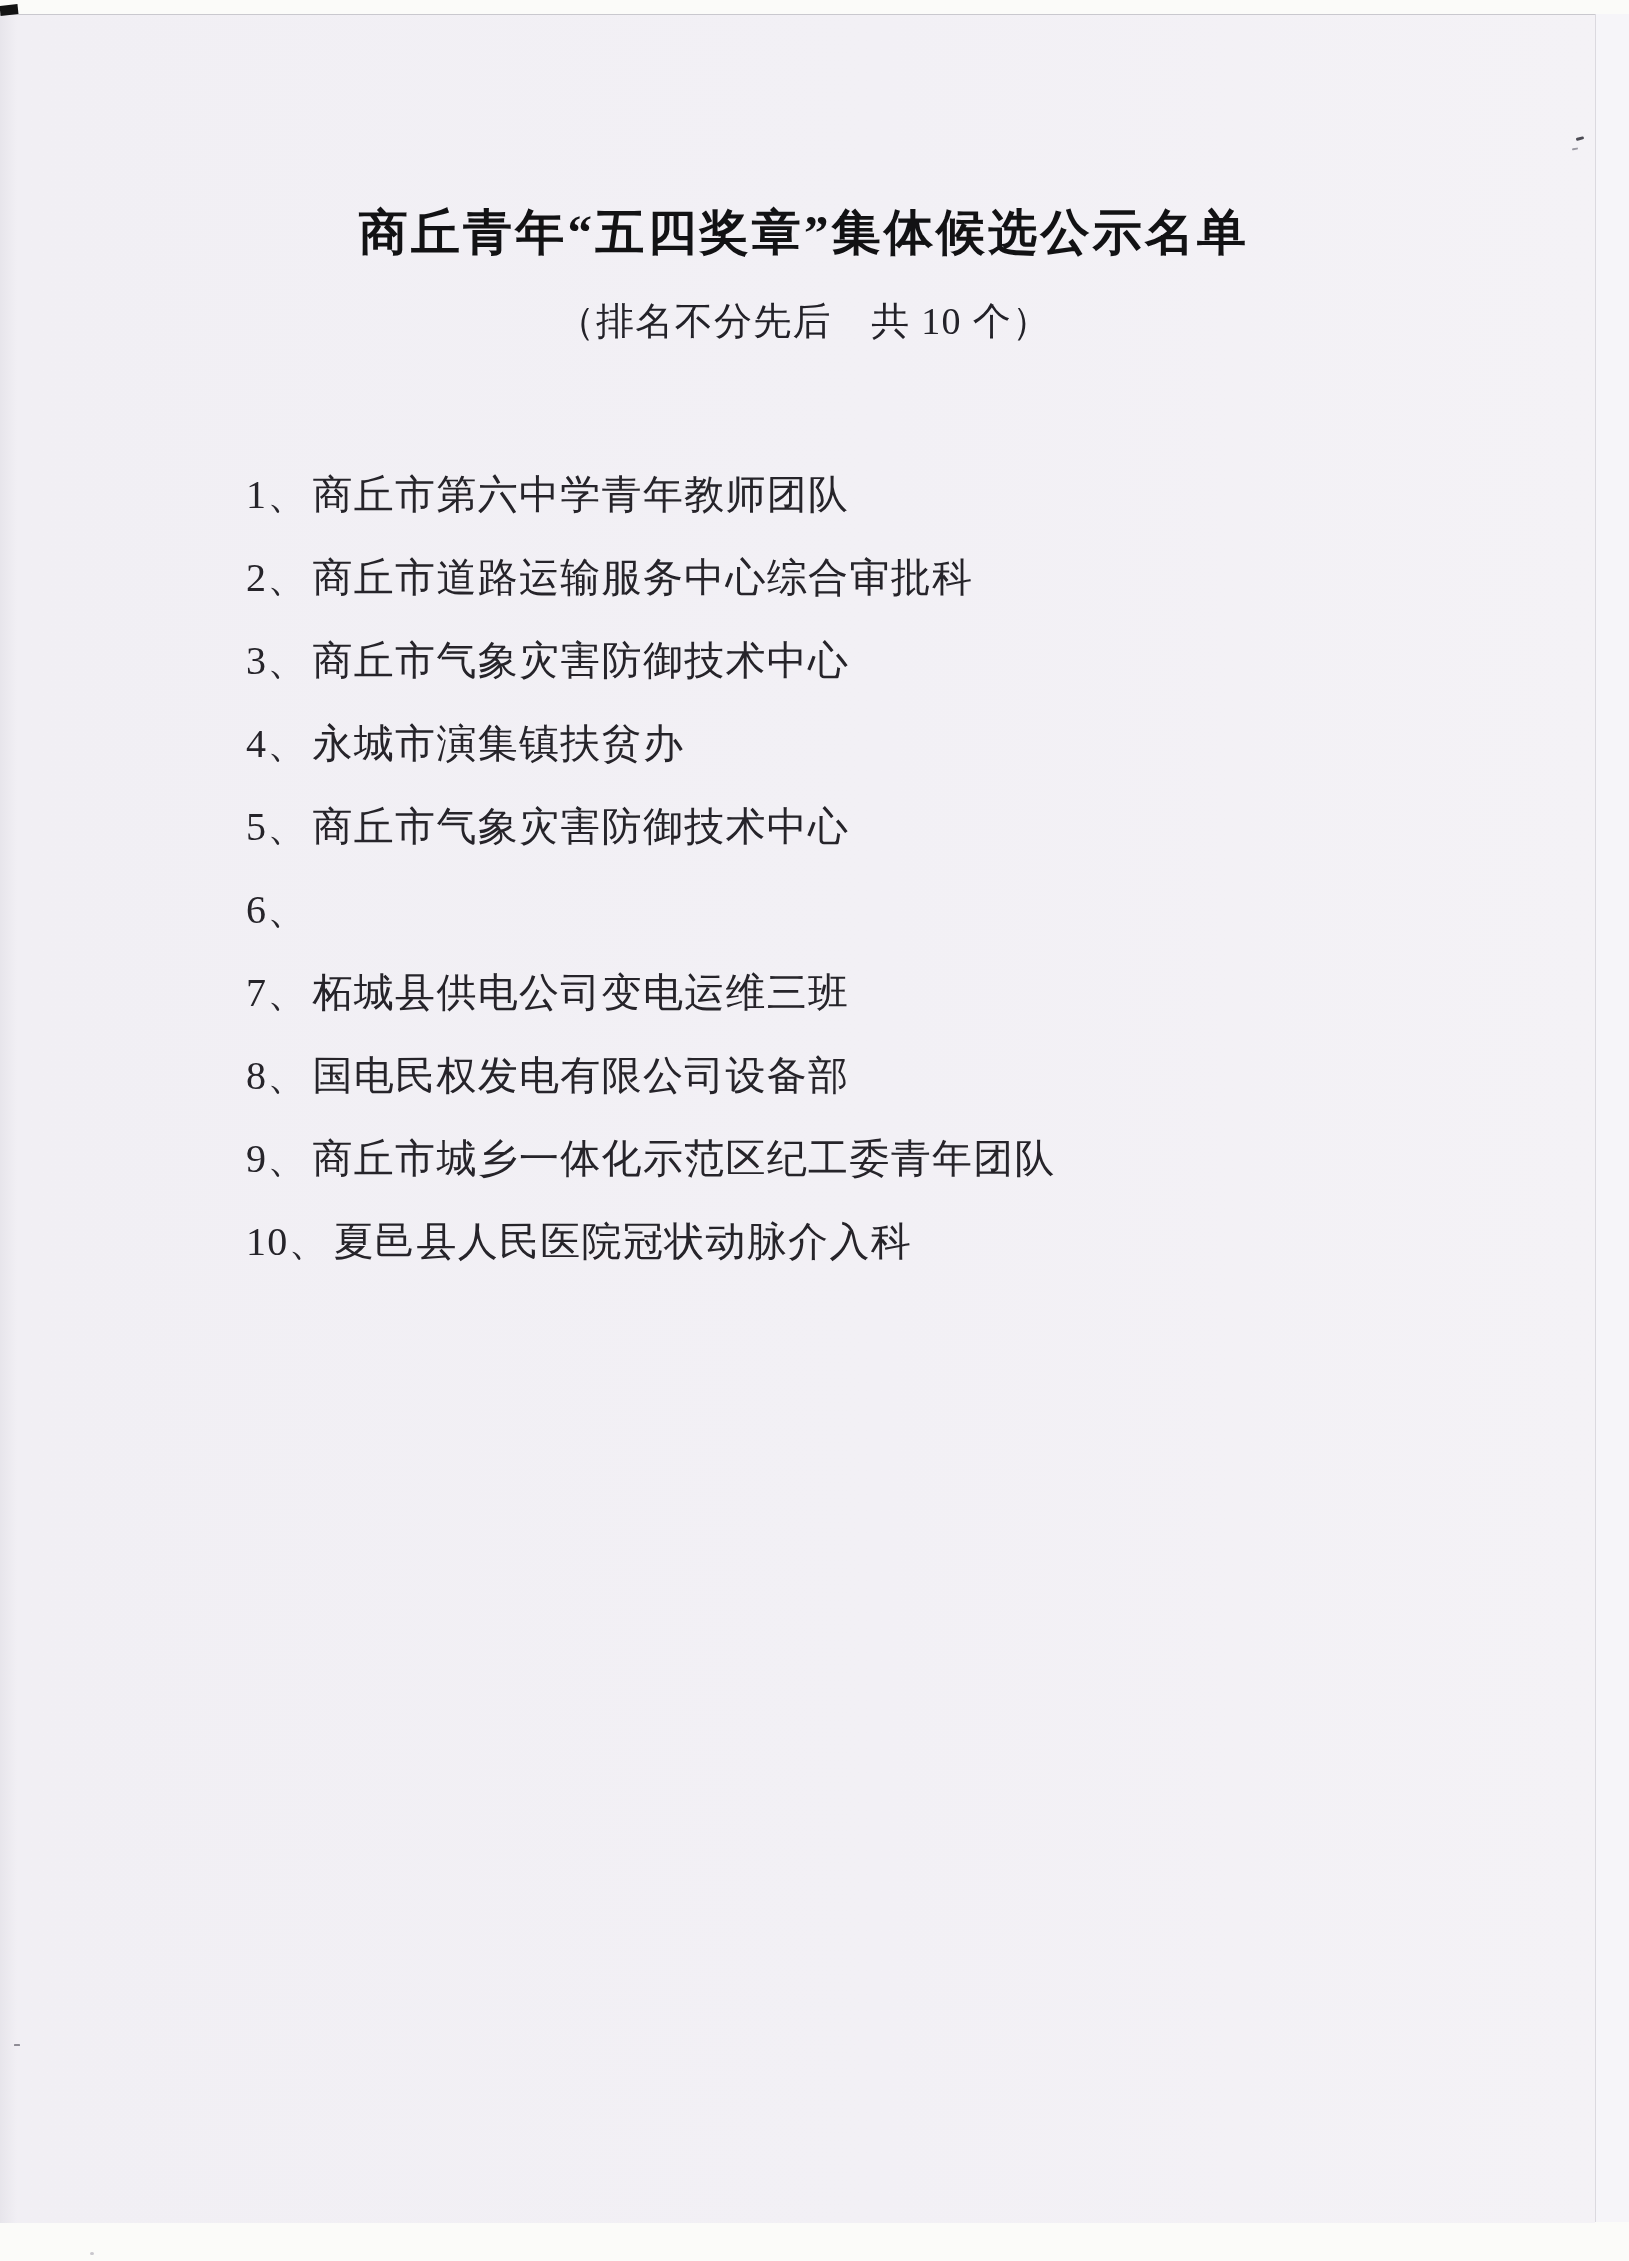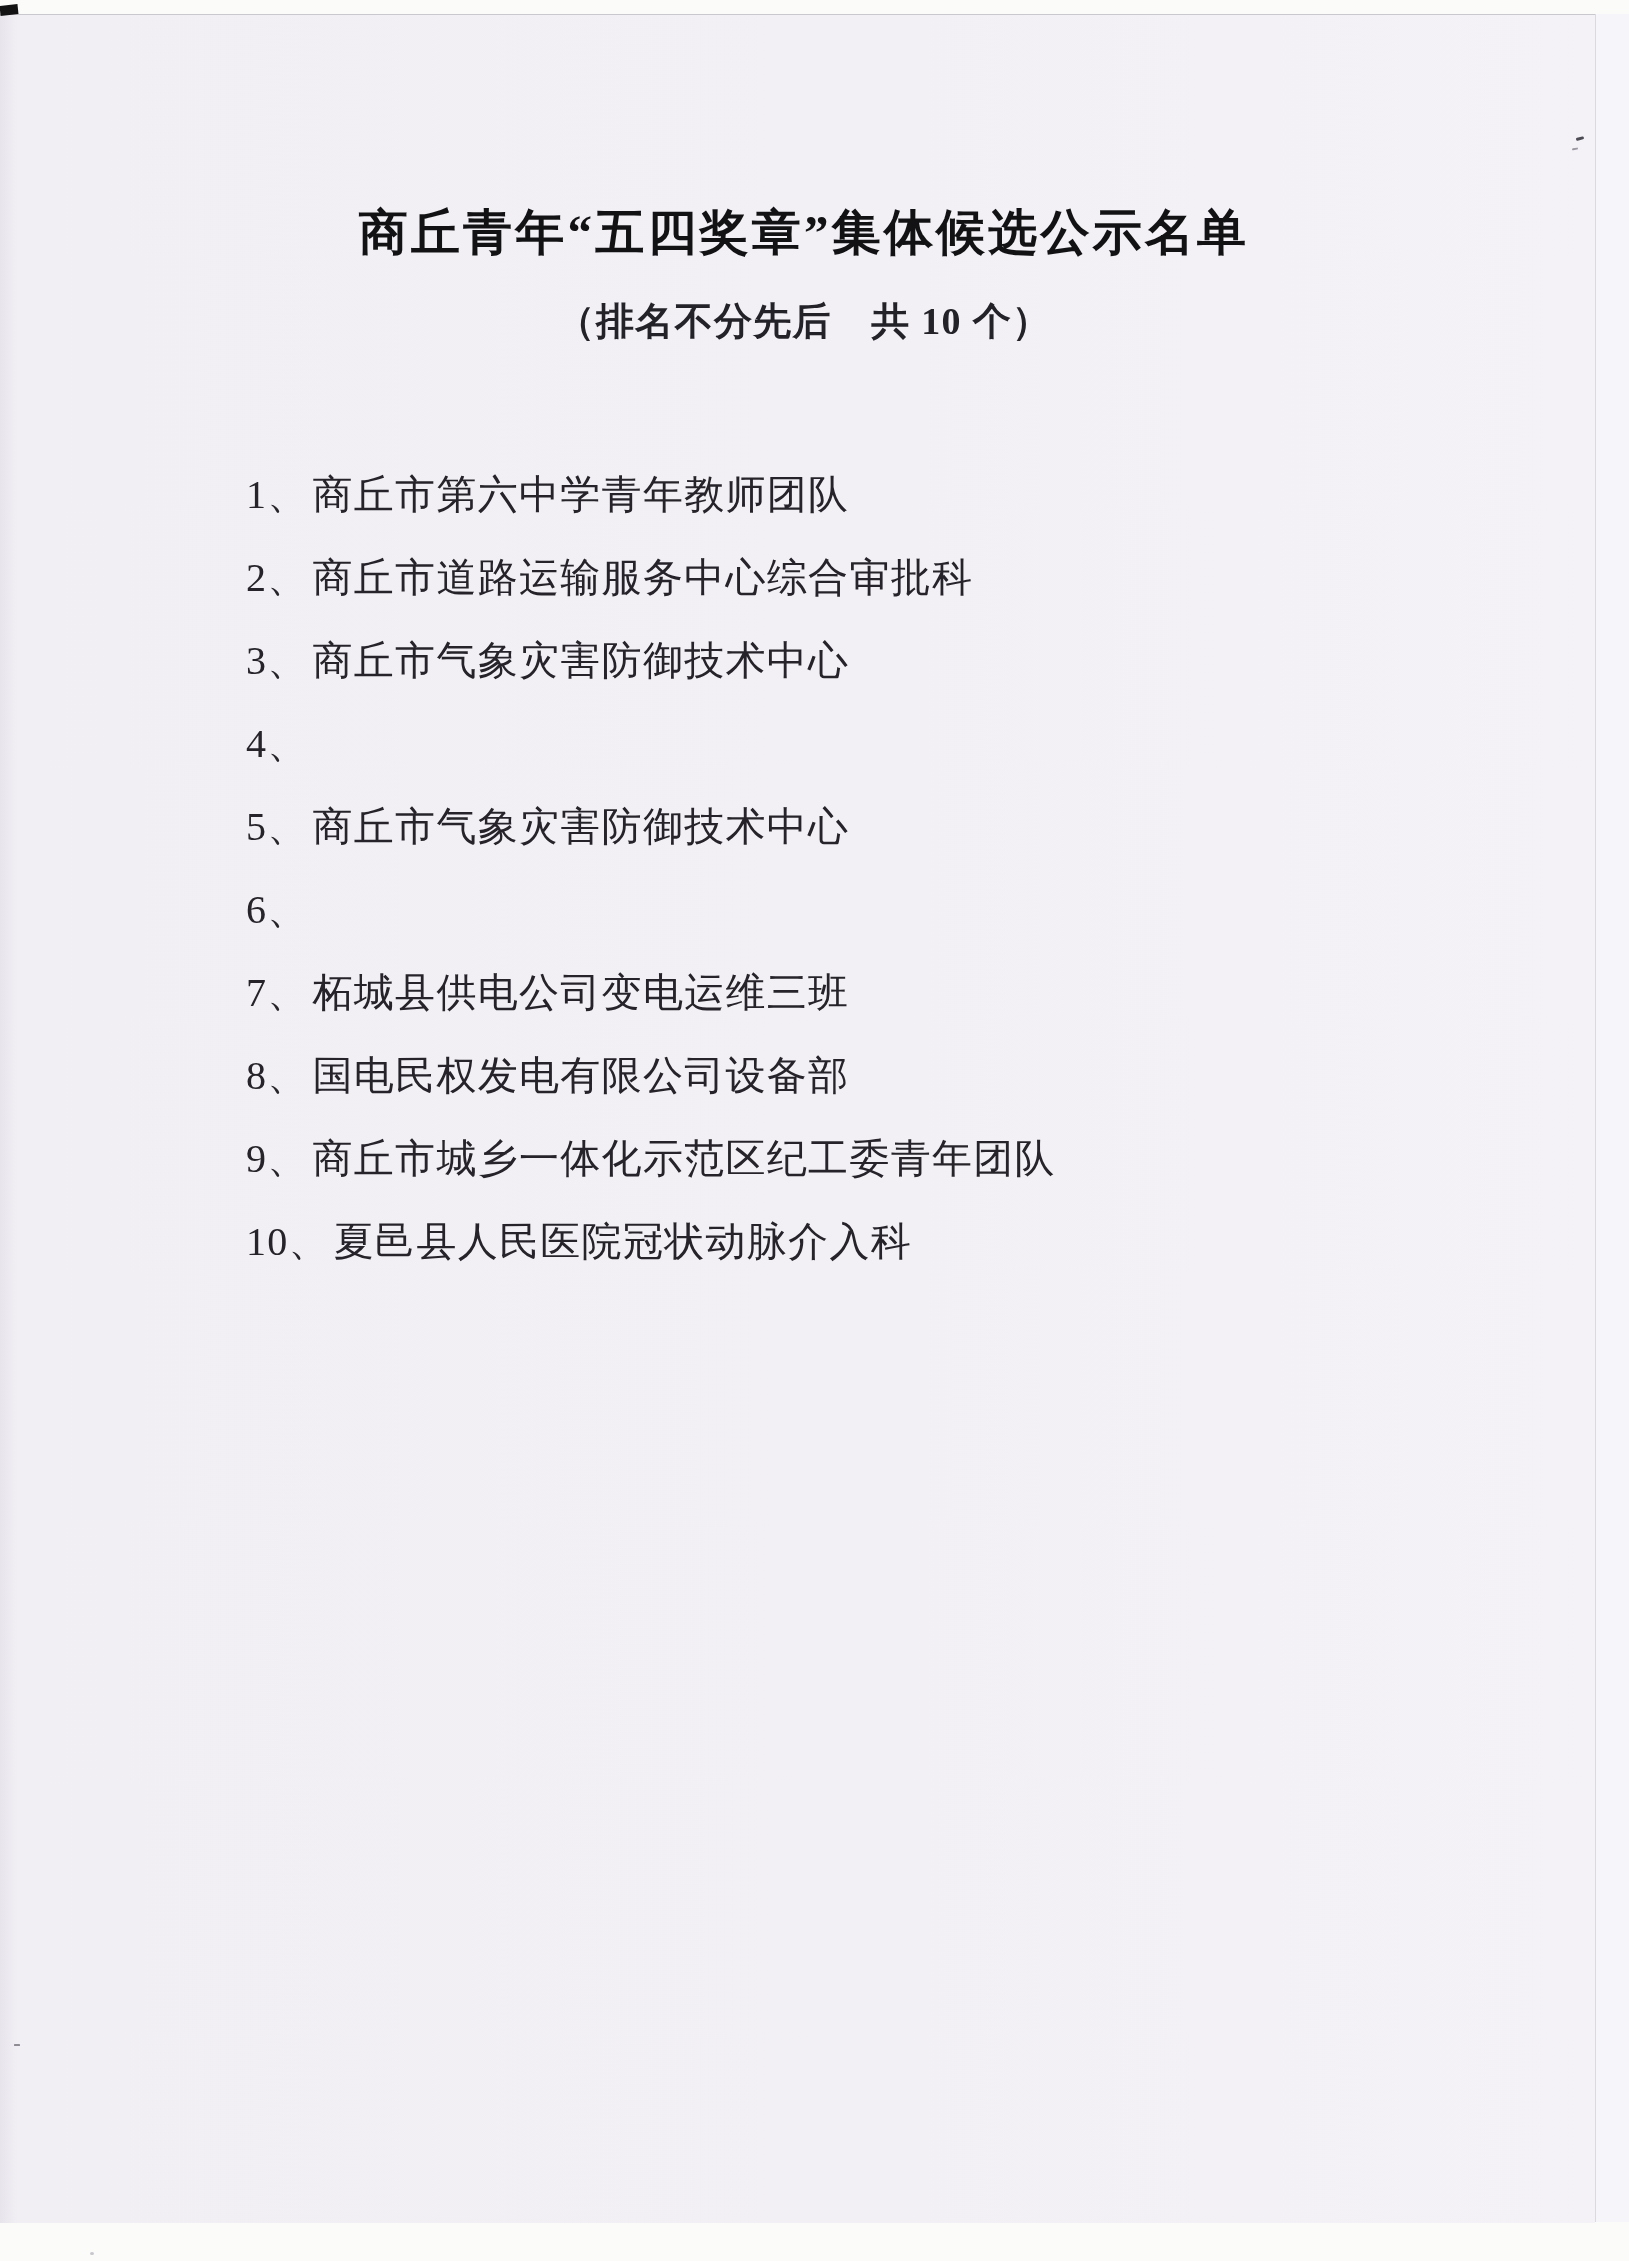"（排名不分先后 共 10 个）" .doc-subtitle { font-weight: 700 -> 400 }
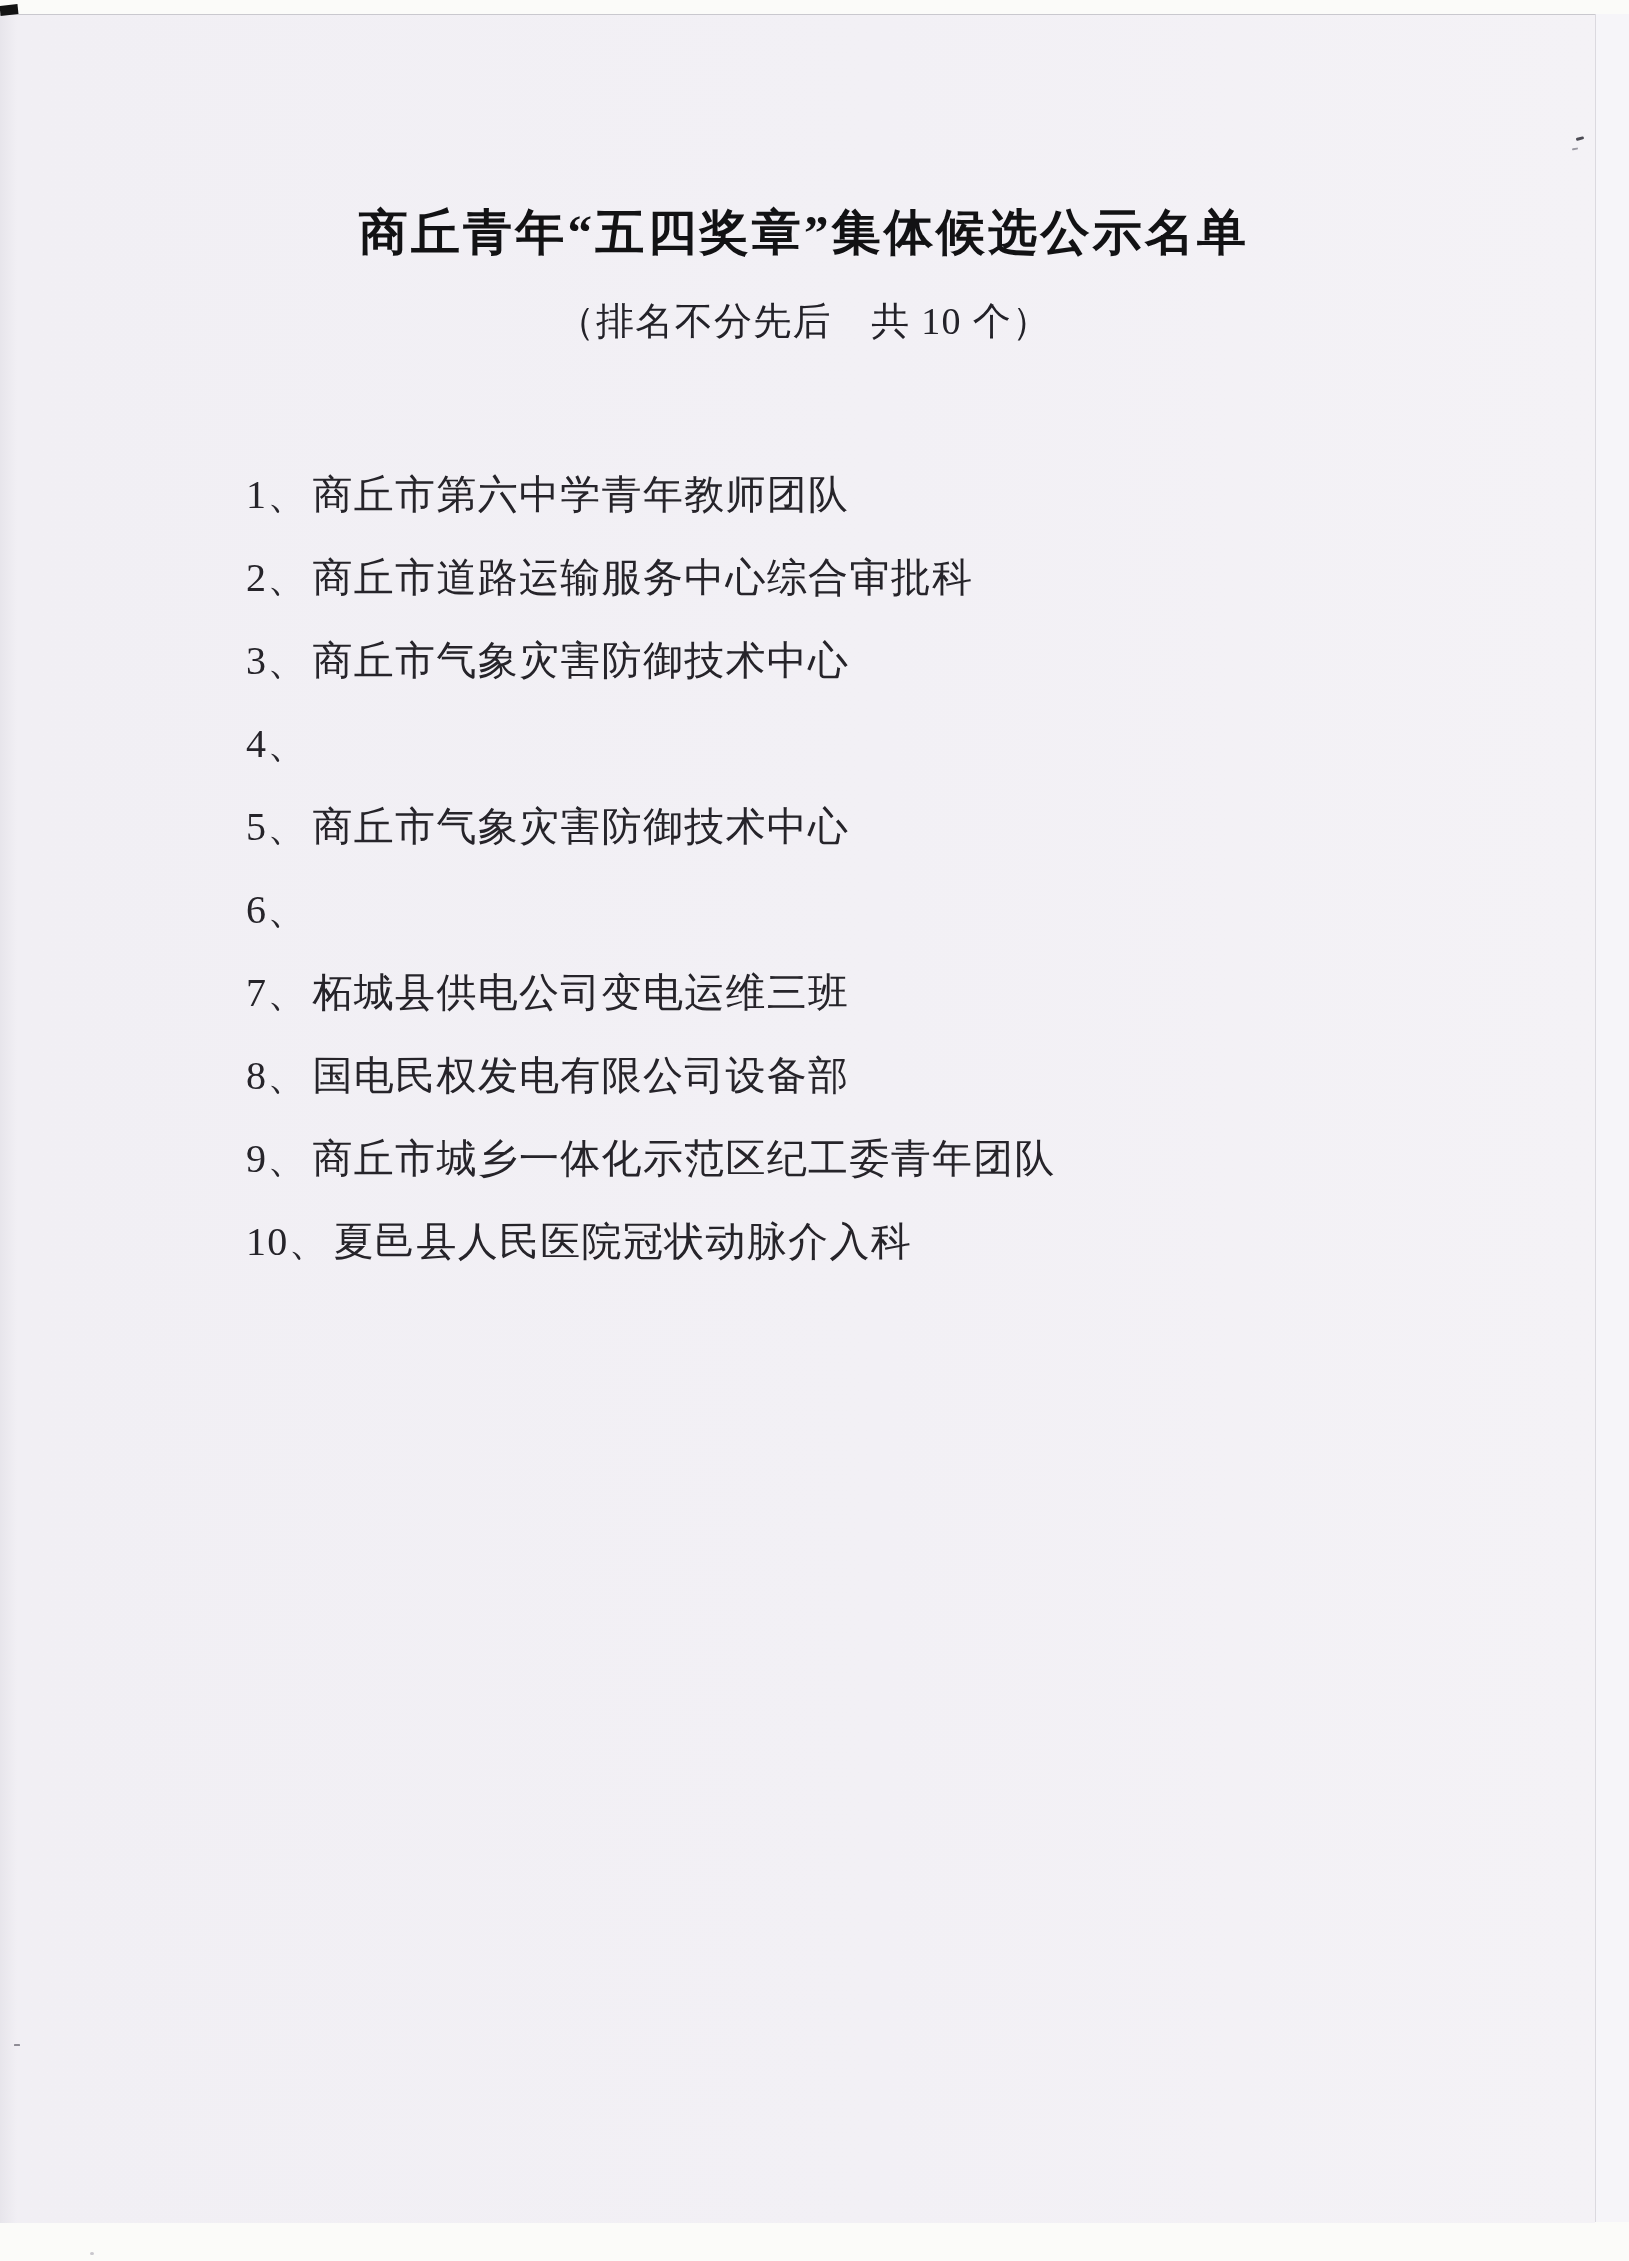"永城市演集镇扶贫办" span.name { html: none -> <span>永城市演集镇扶贫办</span> }
